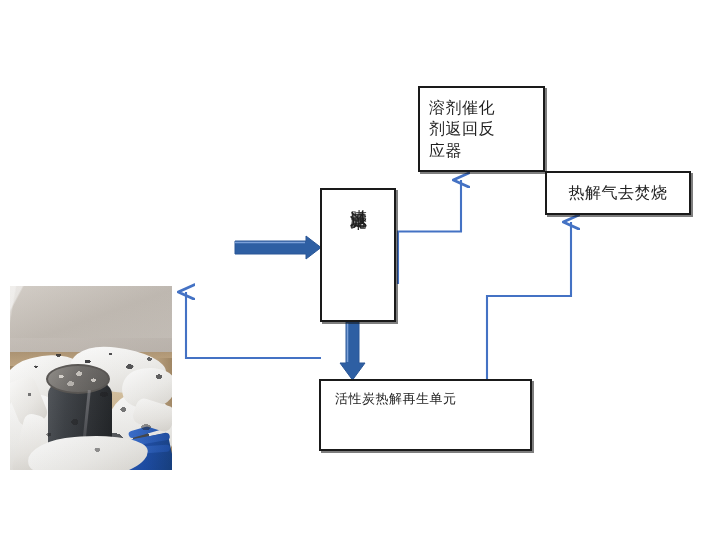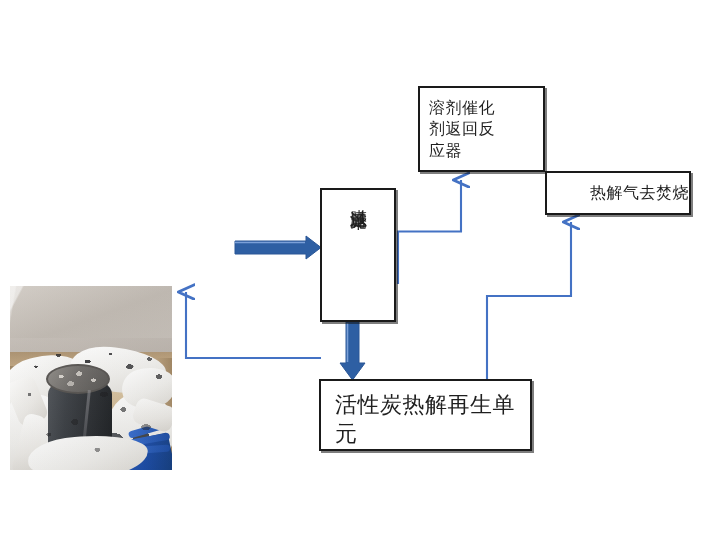"热解气去焚烧" #node-gas { justify-content: flex-end -> center }
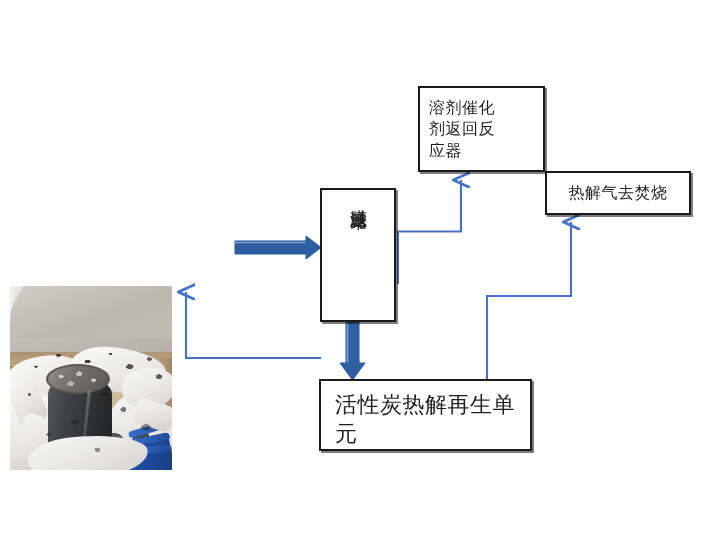"活性炭热解再生单元" #node-regen { font-size: 22px -> 13px }
